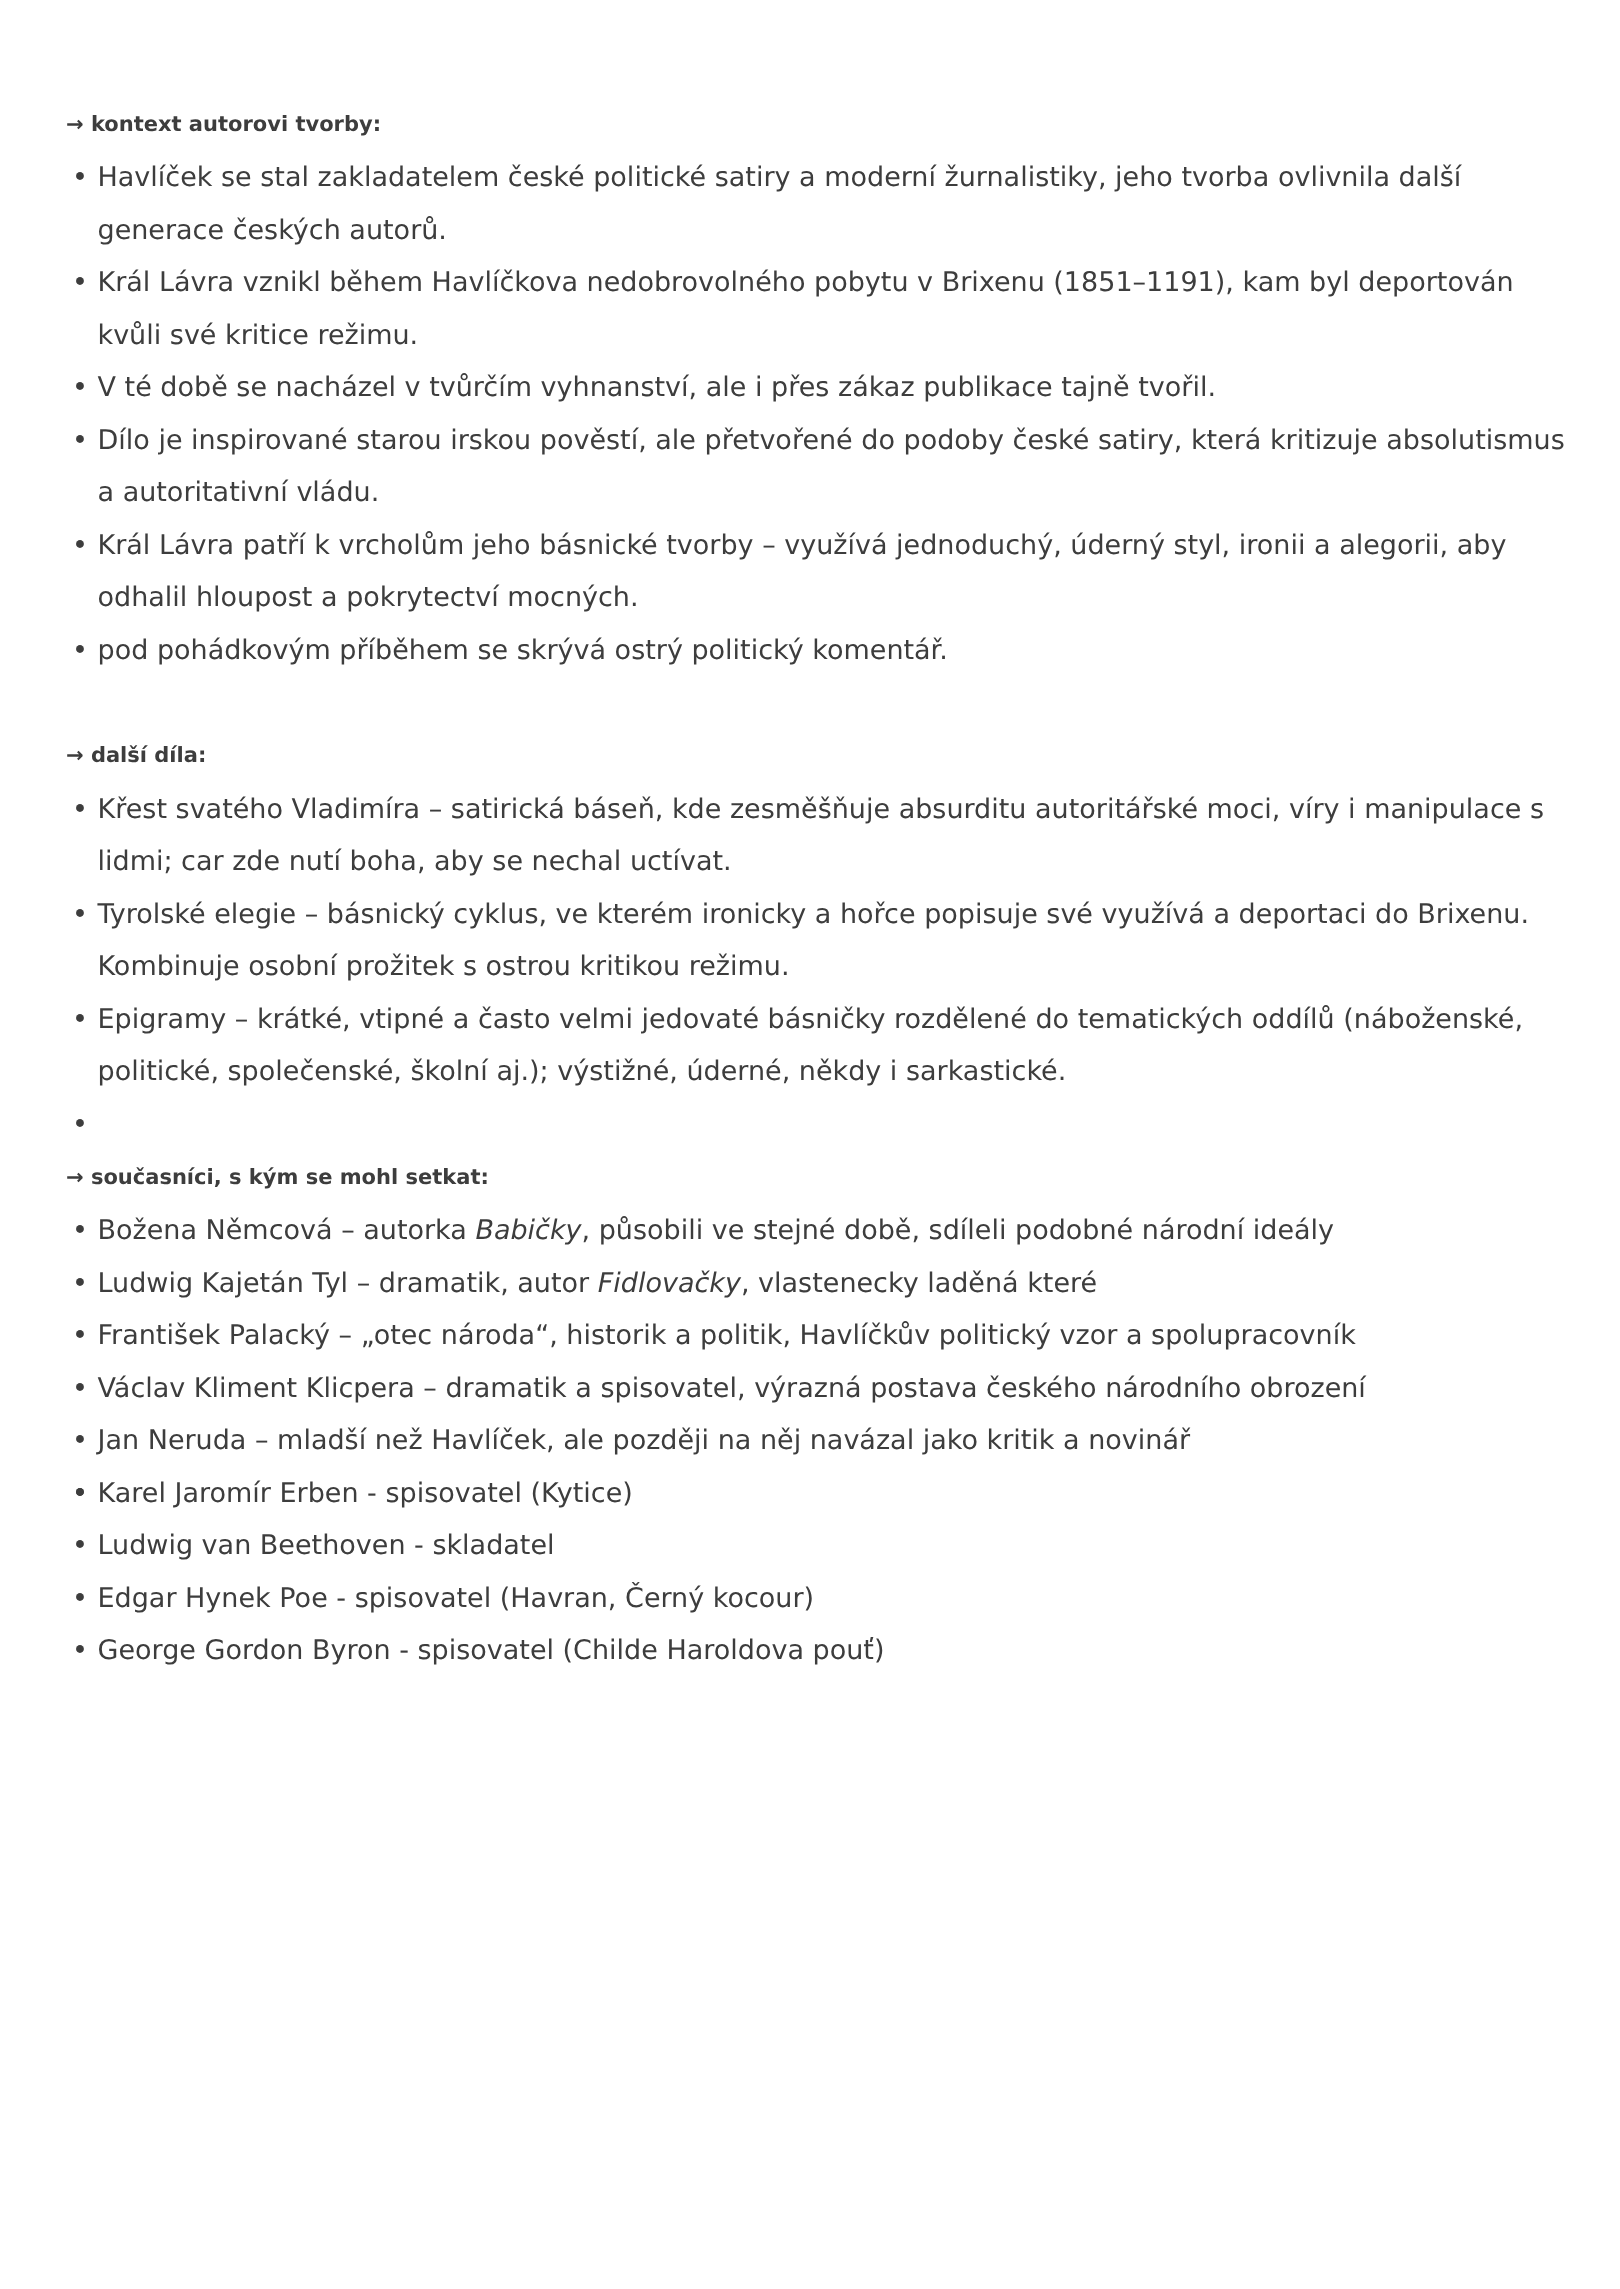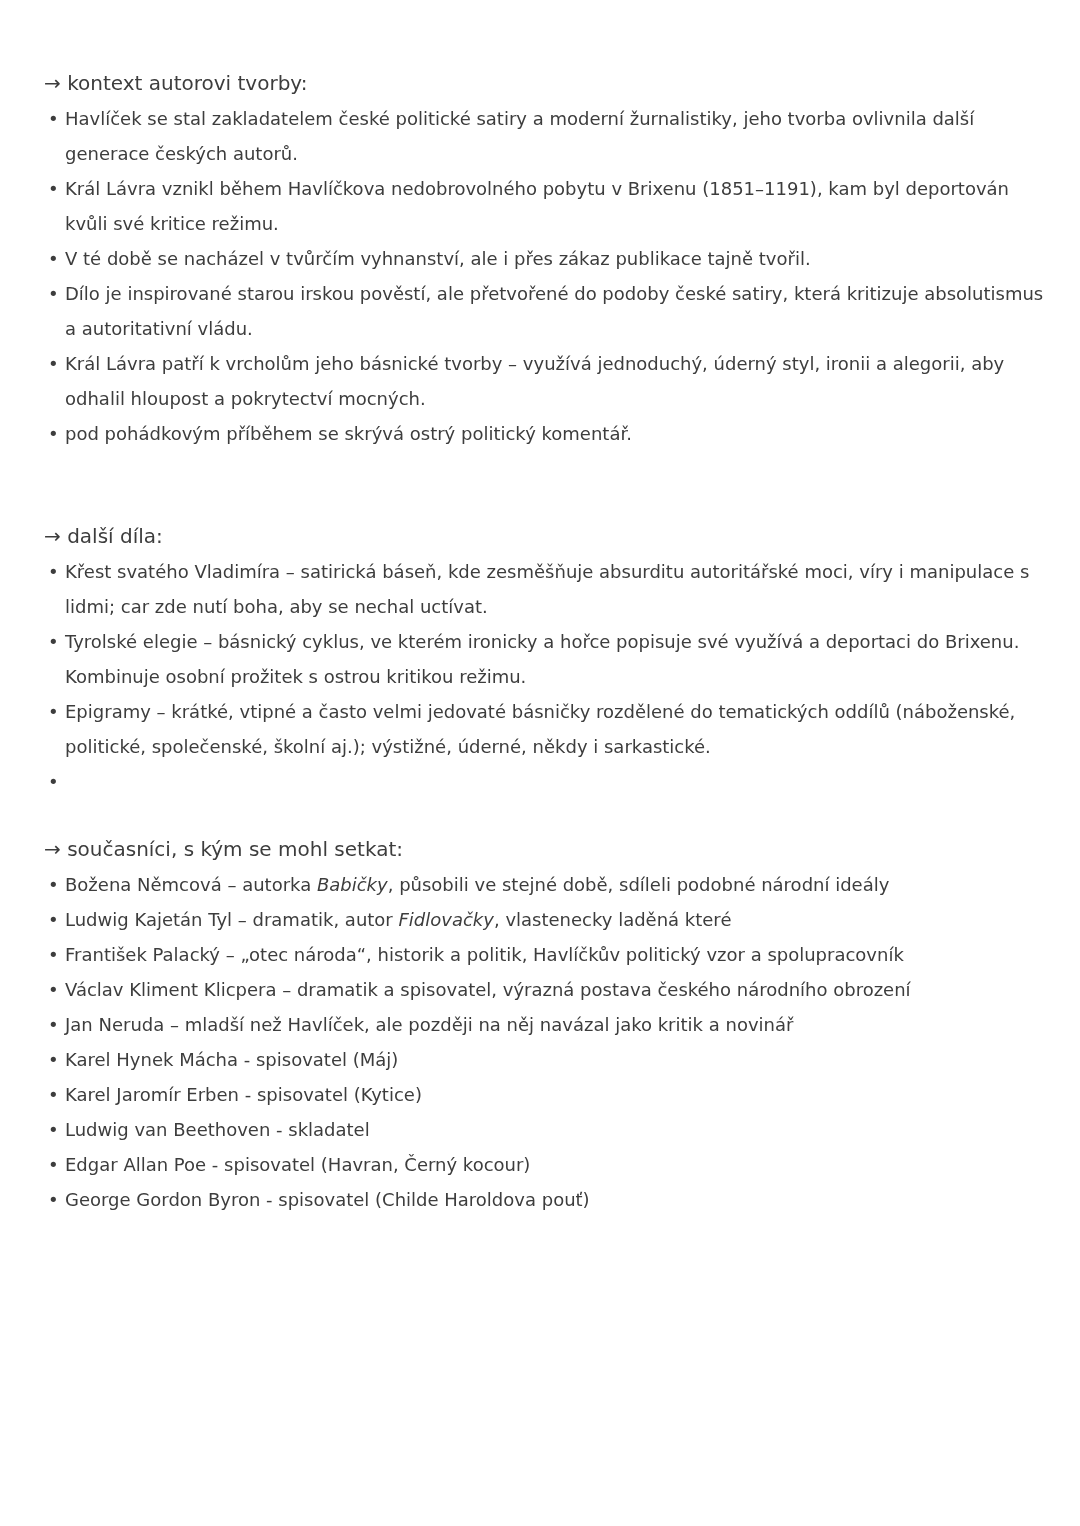"→ kontext autorovi tvorby:" h2 { font-size: 20px -> 14px; font-weight: 400 -> 700 }
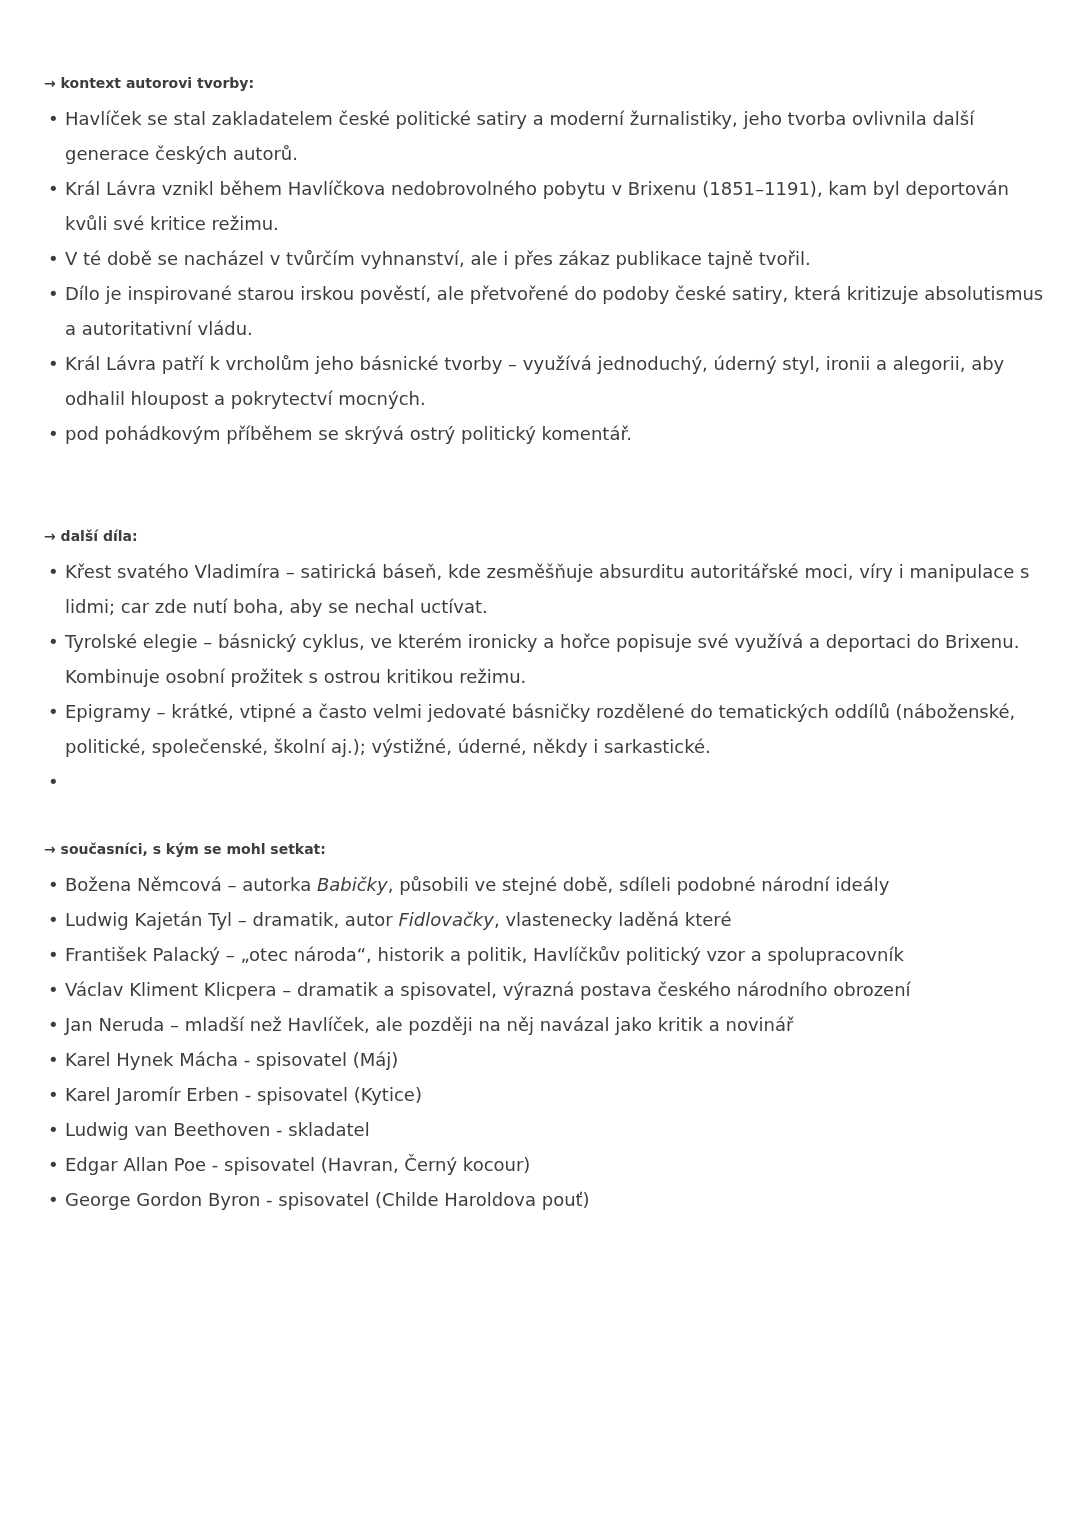"→ další díla:" section + section { margin-top: 68px -> 36px }
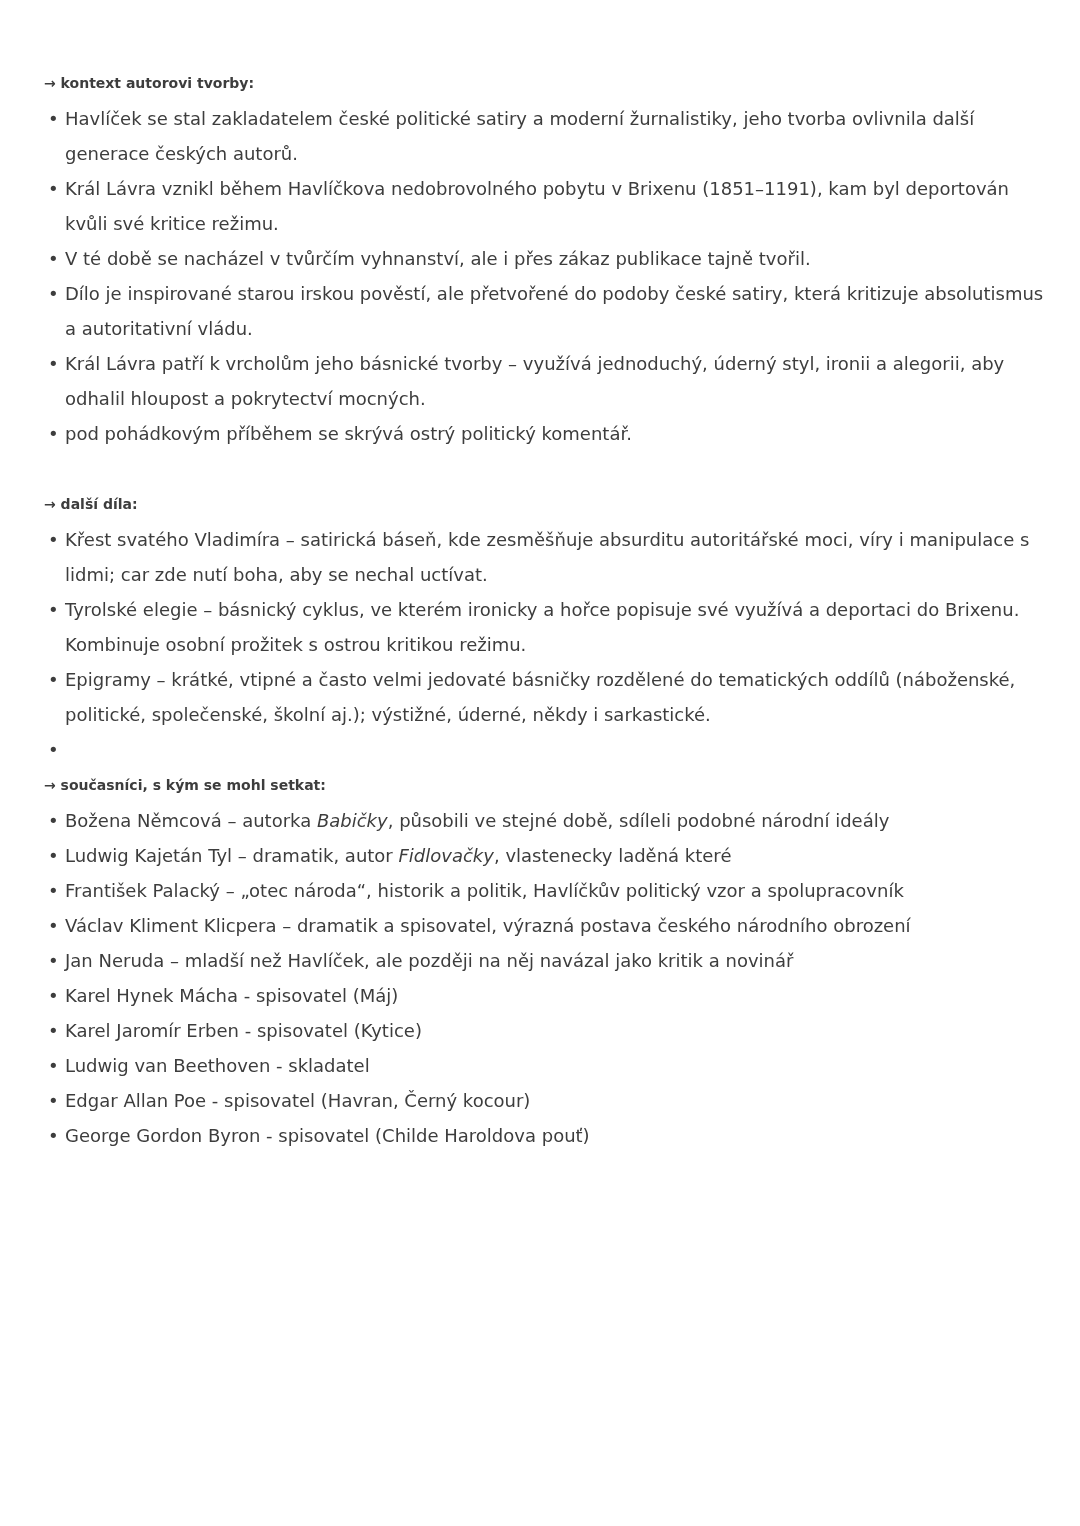"Karel Hynek Mácha - spisovatel" span { html: <span>Karel Hynek Mácha - spisovatel (Máj)</span> -> none }
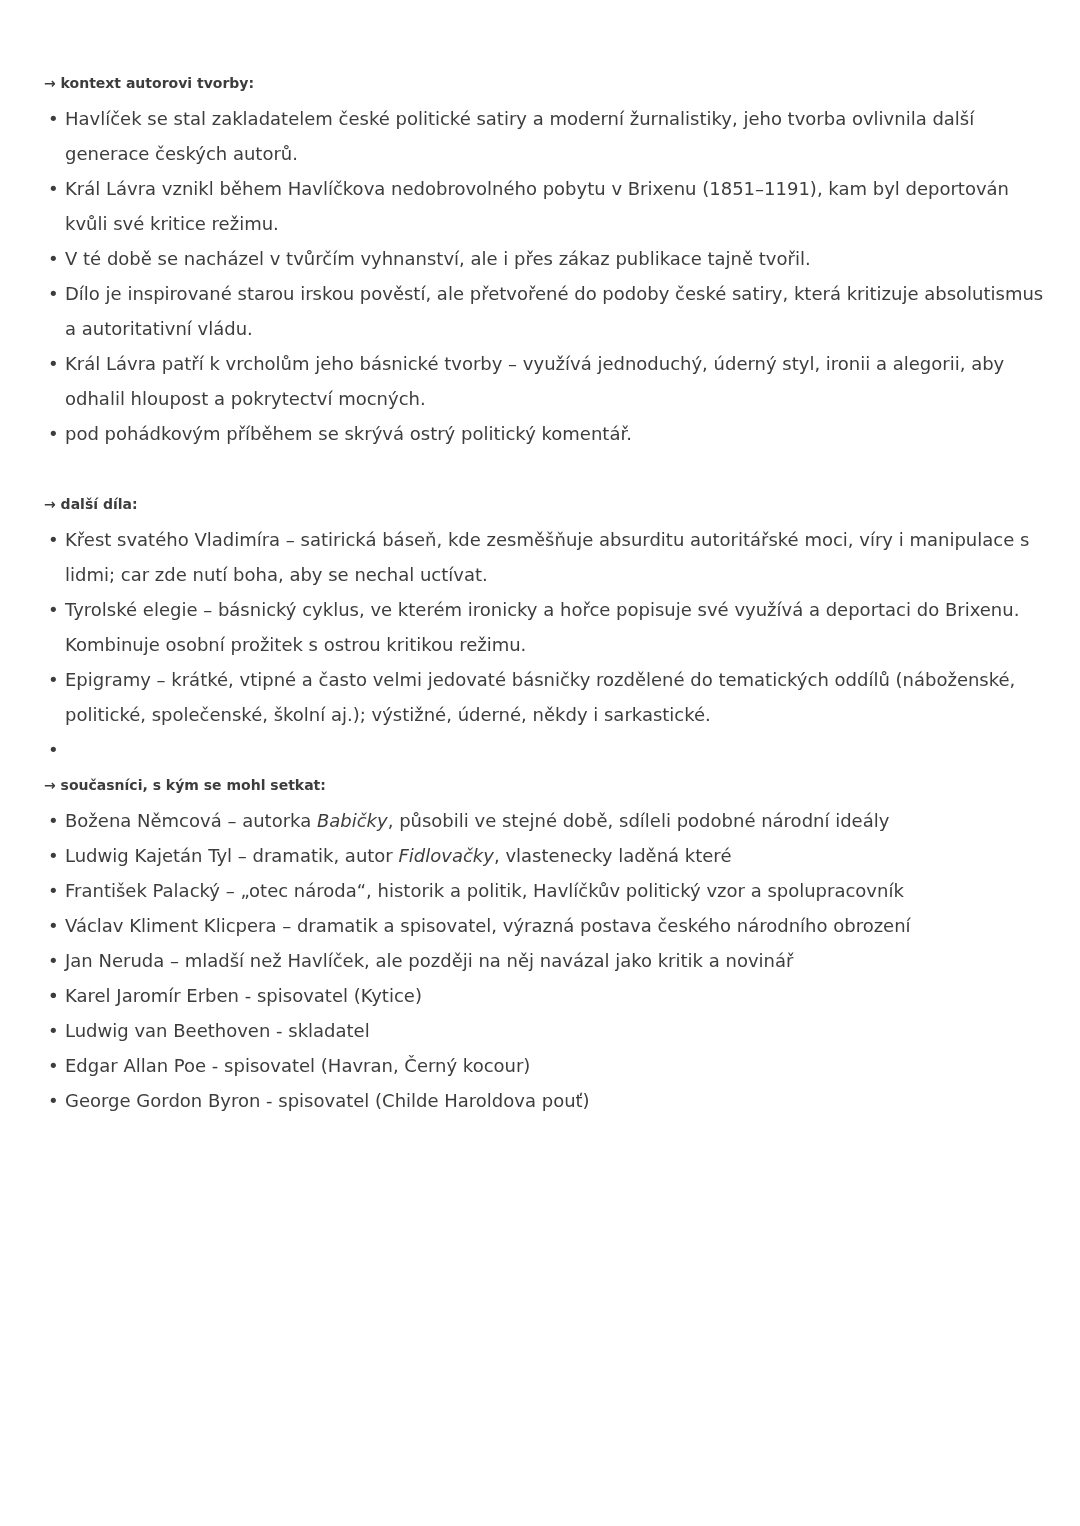"Edgar Allan Poe - spisovatel" span { text: Allan -> Hynek }
